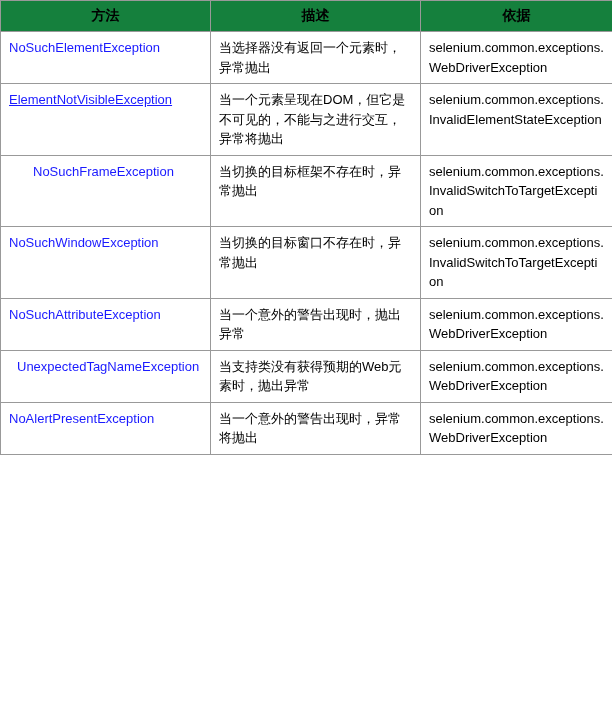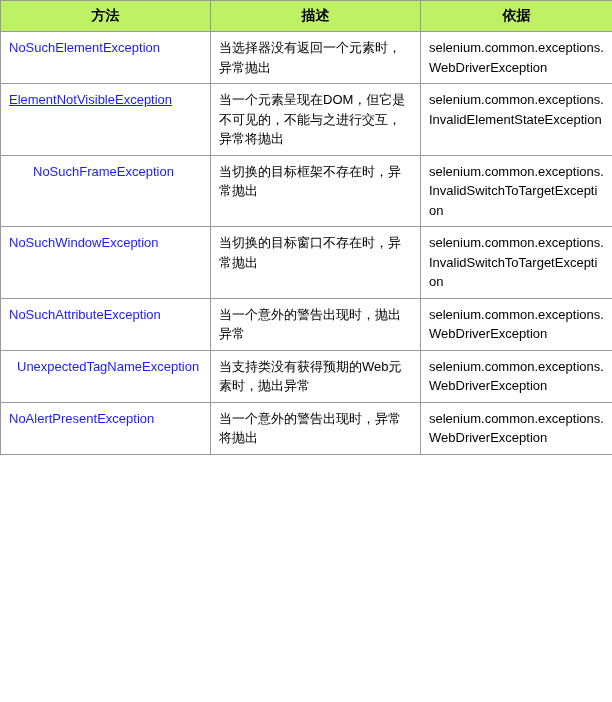"方法" th { background: #bef264 -> #15803d }
